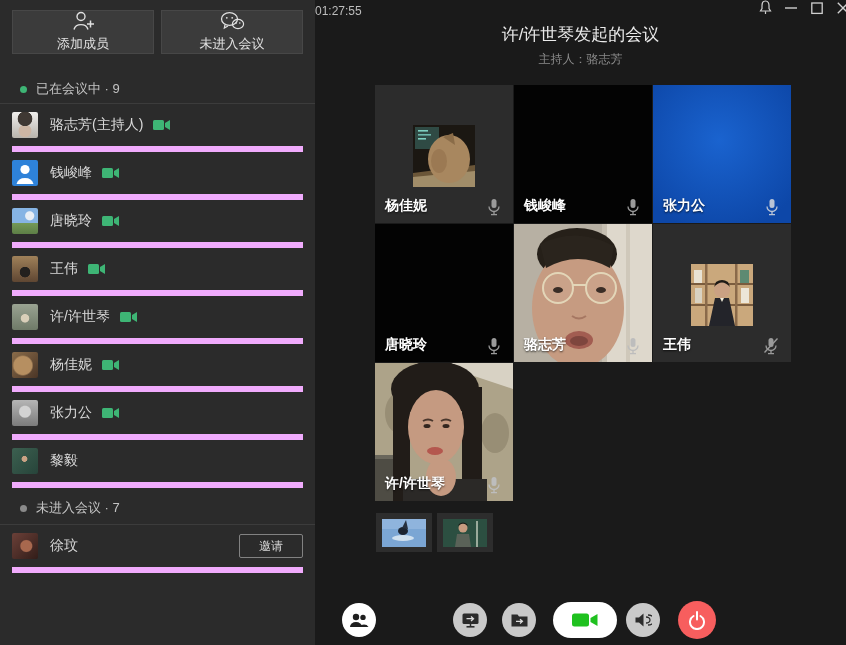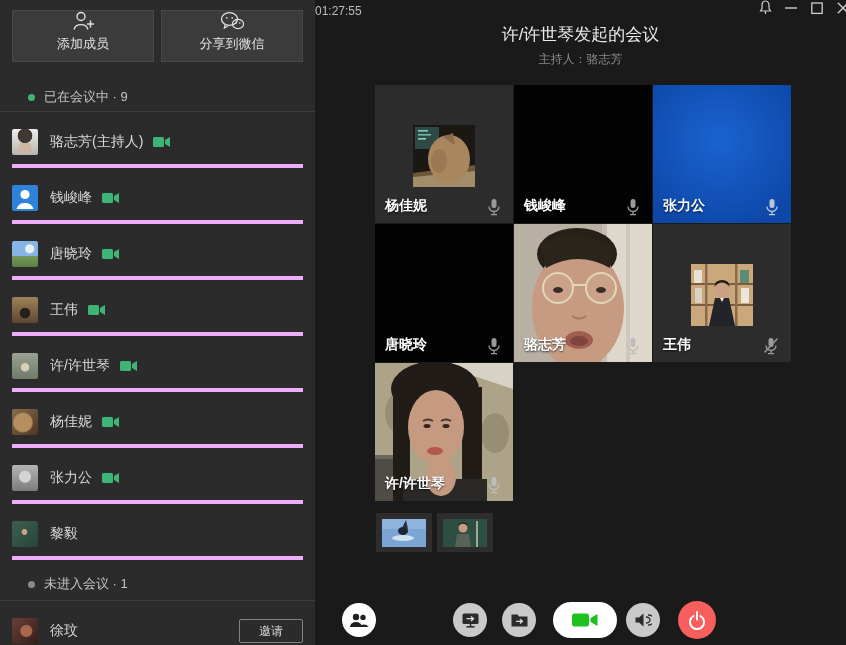"添加成员" .tbtn { height: 52px -> 44px }
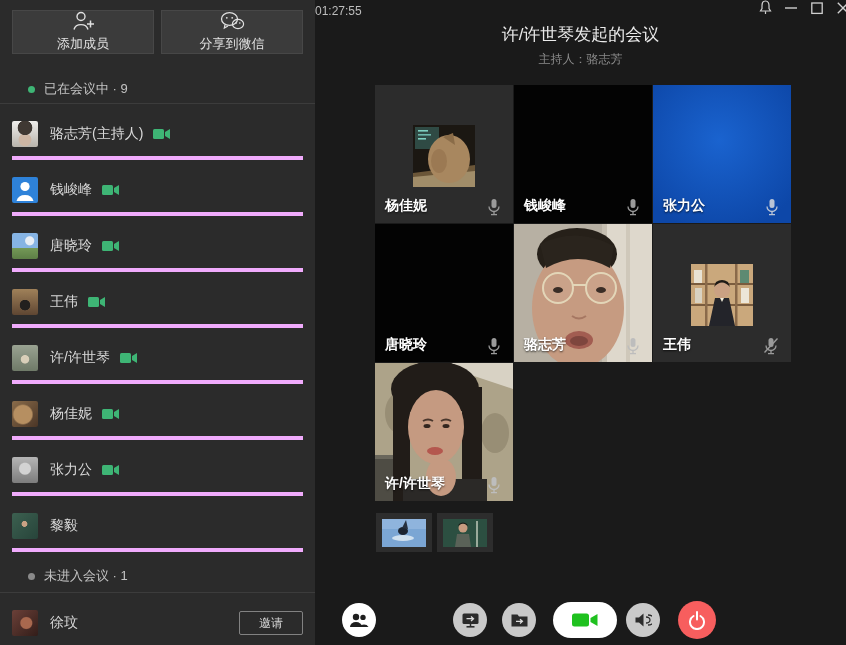"分享到微信" span { text: 分享到微信 -> 未进入会议 }
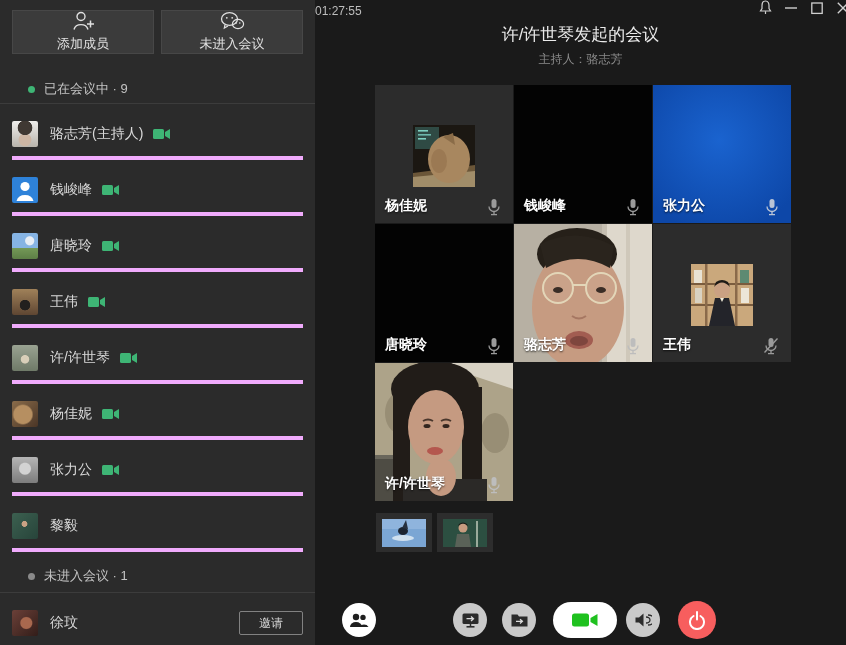"已在会议中 · 9" .section { padding: 0 28px -> 0 20px }
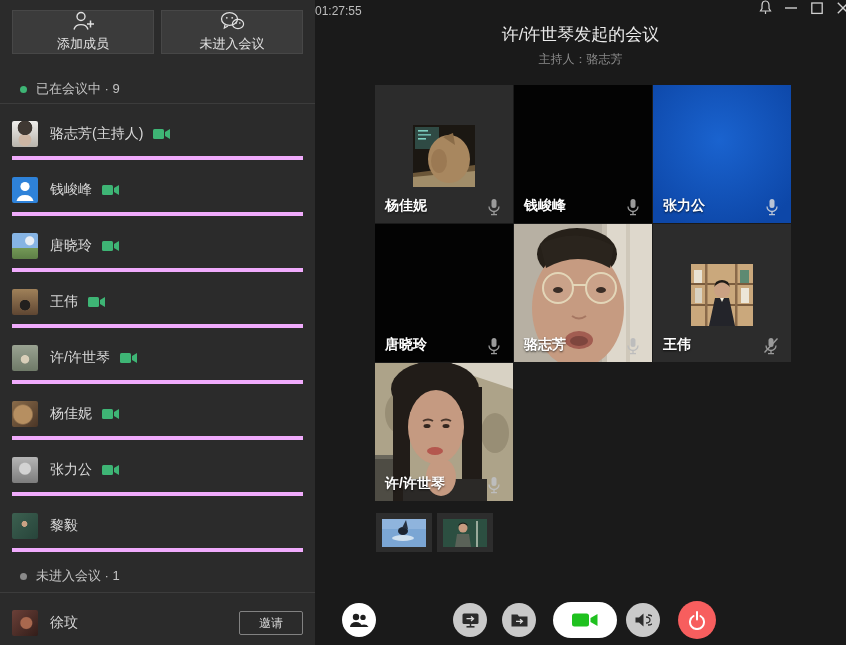"骆志芳(主持人)" .prow { border-bottom: 4px solid #f0abfc -> 6px solid #f0abfc; margin: 8px 12px -> 0 12px }
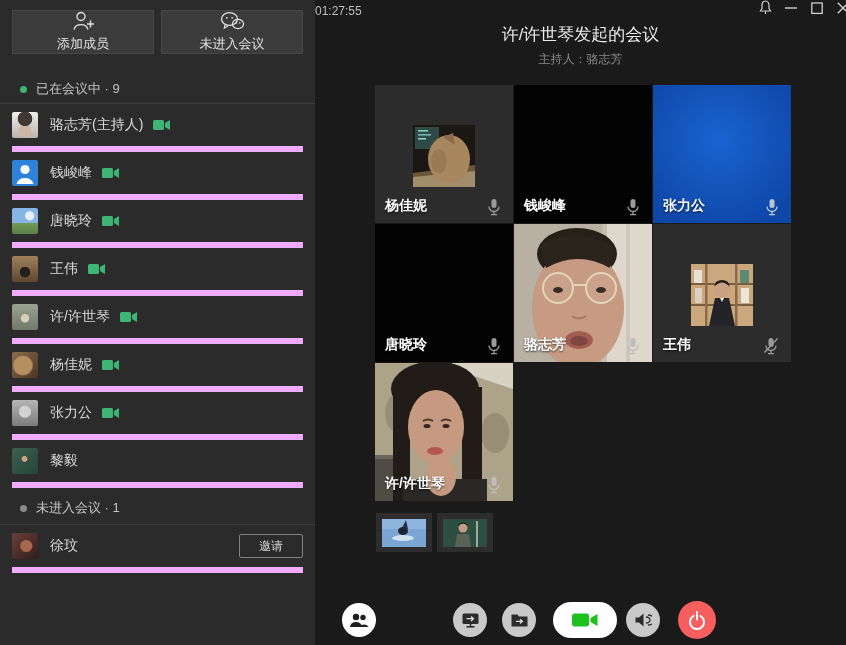"未进入会议 · 1" span { text: 1 -> 7 }
